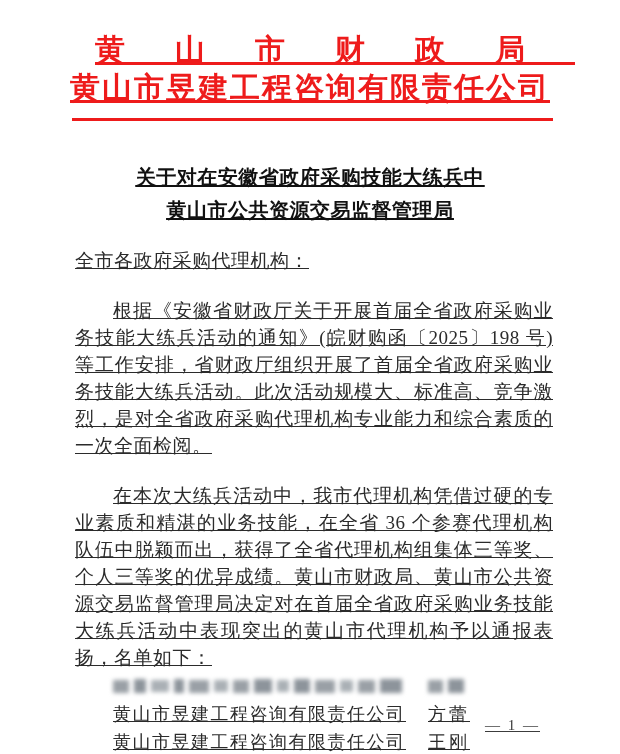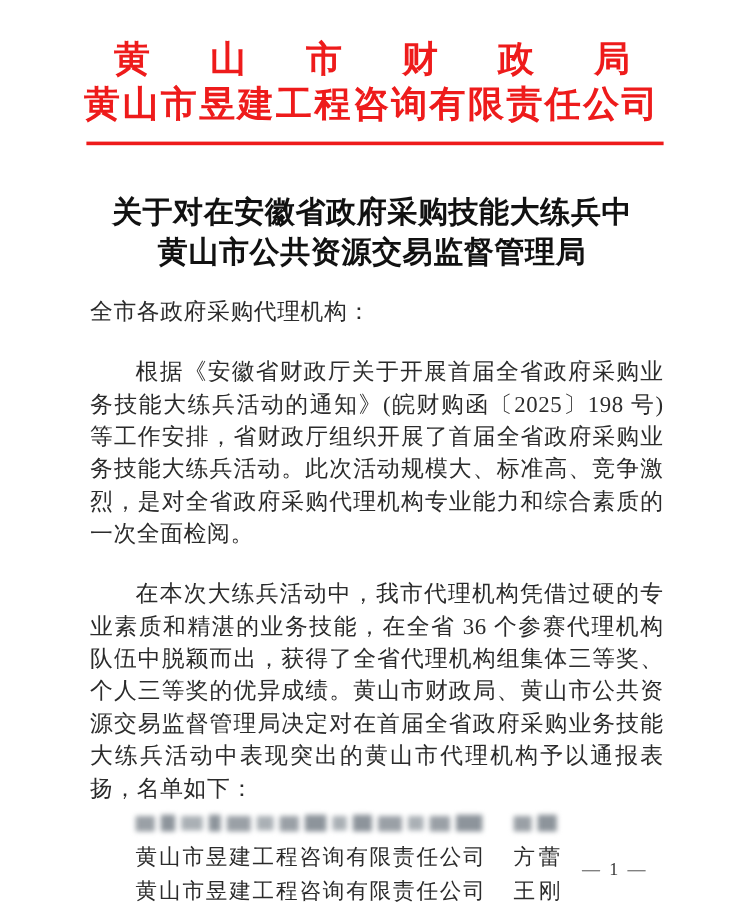"黄山市财政局" * { text-decoration: none -> underline }
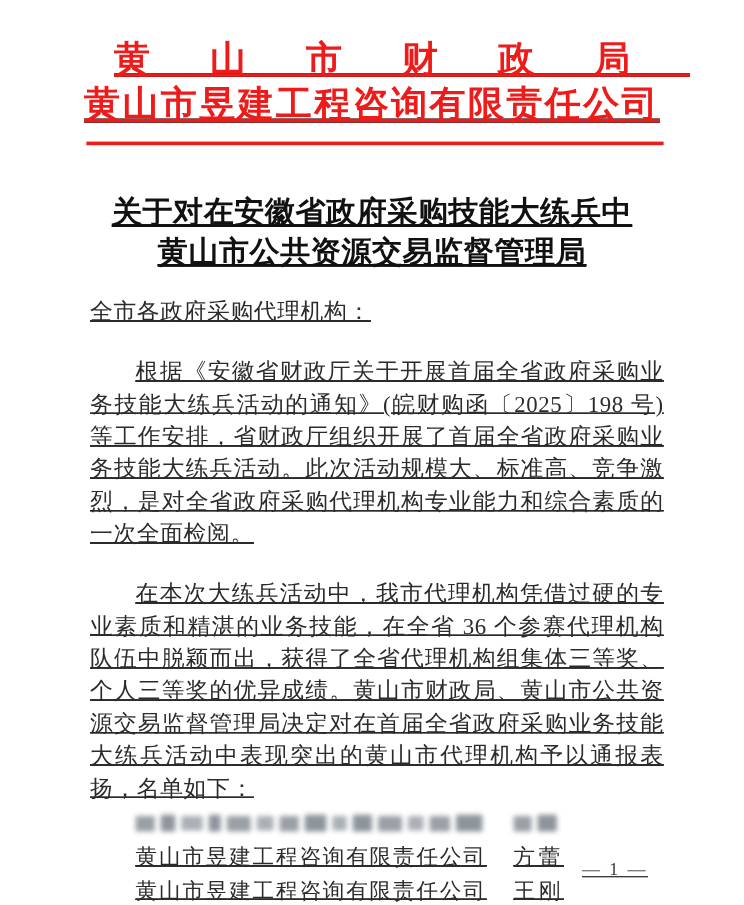"关于对在安徽省政府采购技能大练兵中" .doc-title { font-size: 25px -> 20px }
